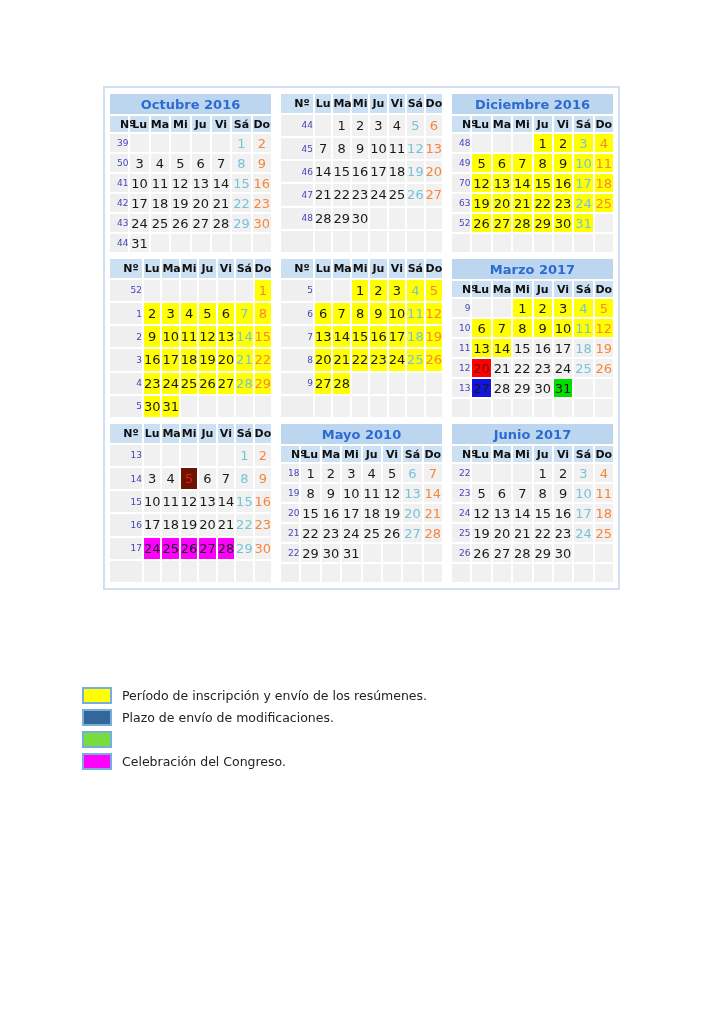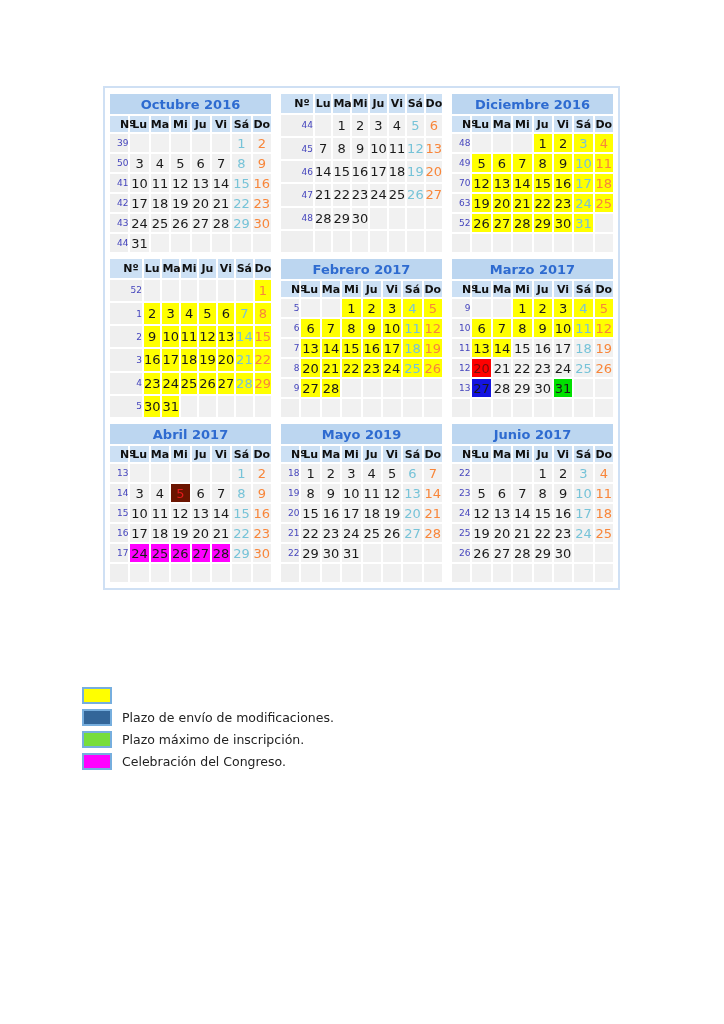"Febrero 2017" tr { html: <tr> <th>Febrero 2017</th> </tr> -> none }
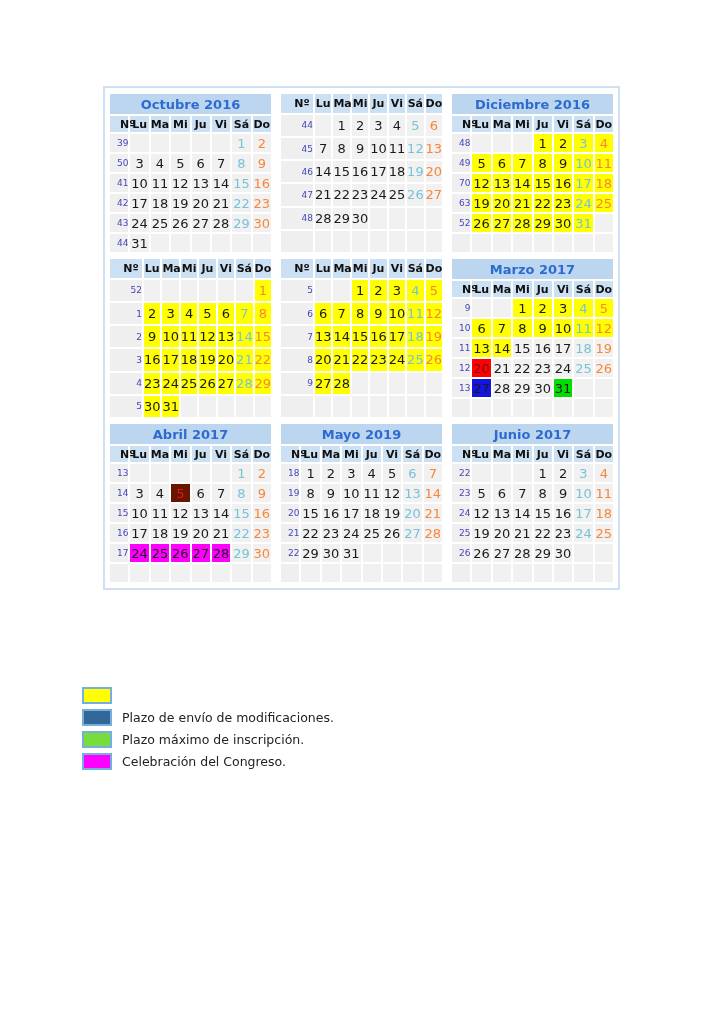"Abril 2017" tr { html: <tr> <th>Abril 2017</th> </tr> -> none }
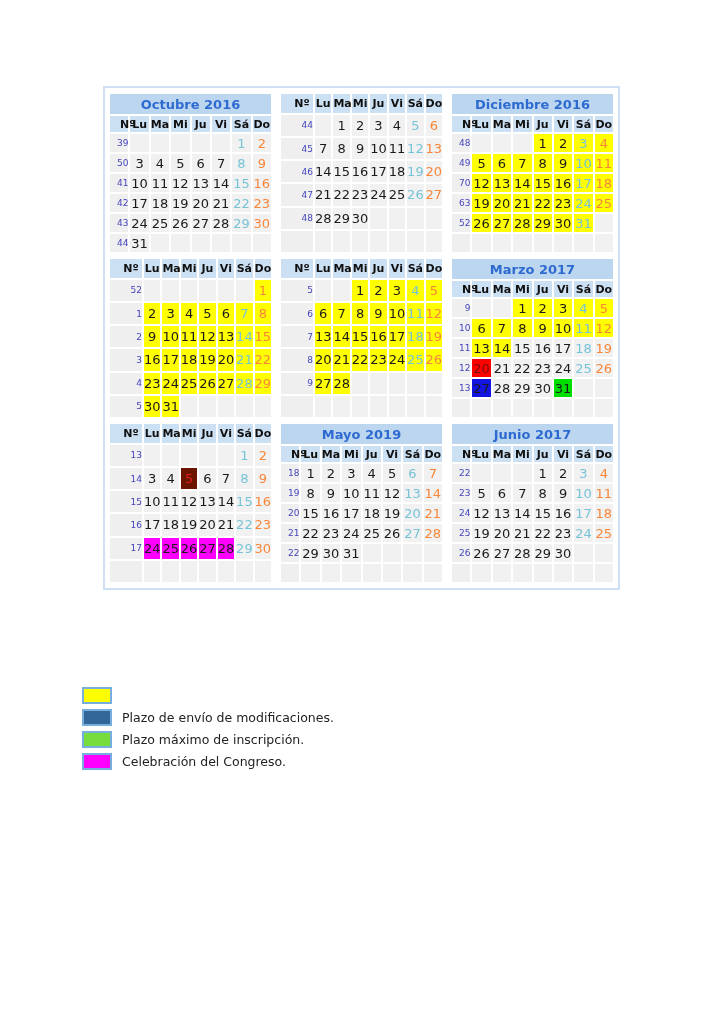"Mayo 2019" th.mtitle { text: 2019 -> 2010 }
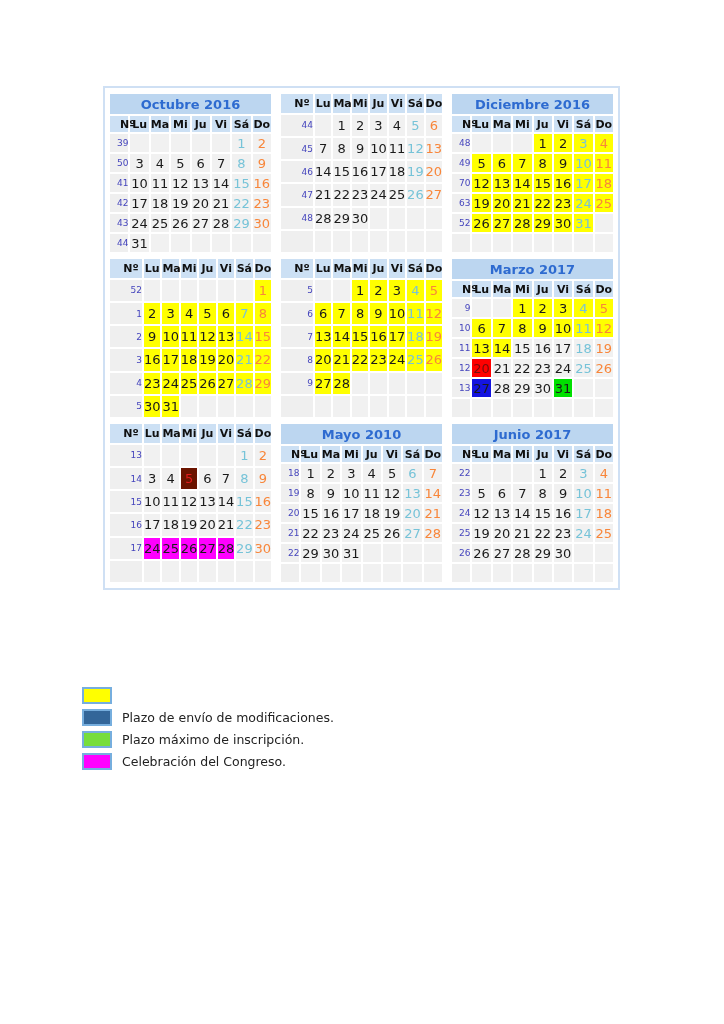"Período de inscripción y envío" span.llabel { html: none -> <span>Período de inscripción y envío de los resúmenes.</span> }
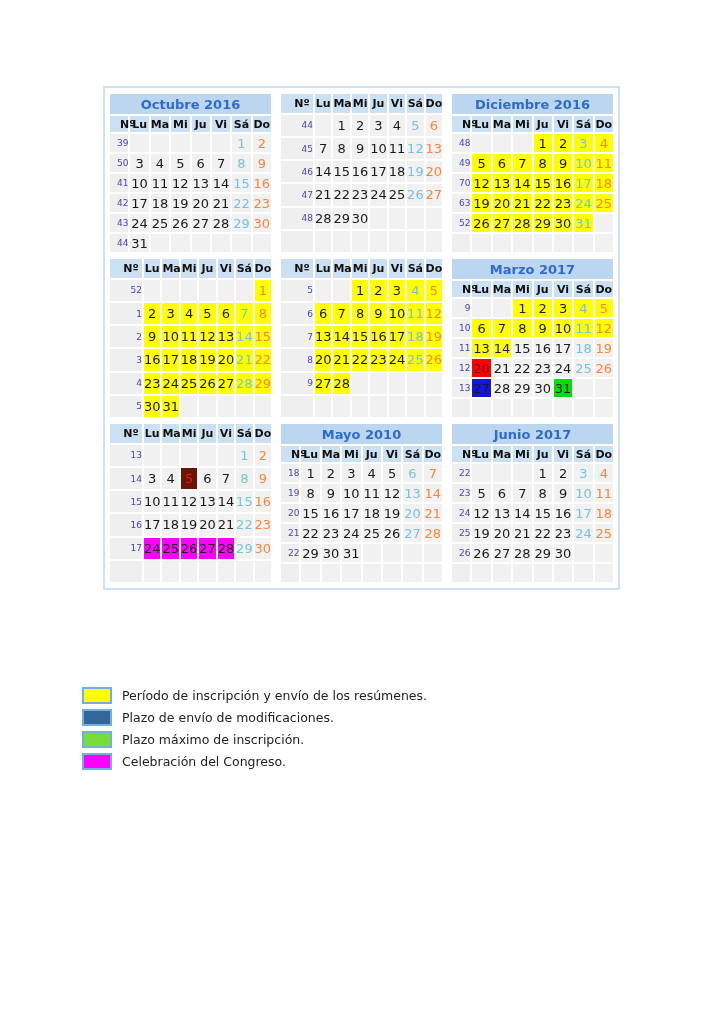"Plazo máximo de inscripción." span.llabel { html: <span>Plazo máximo de inscripción.</span> -> none }
